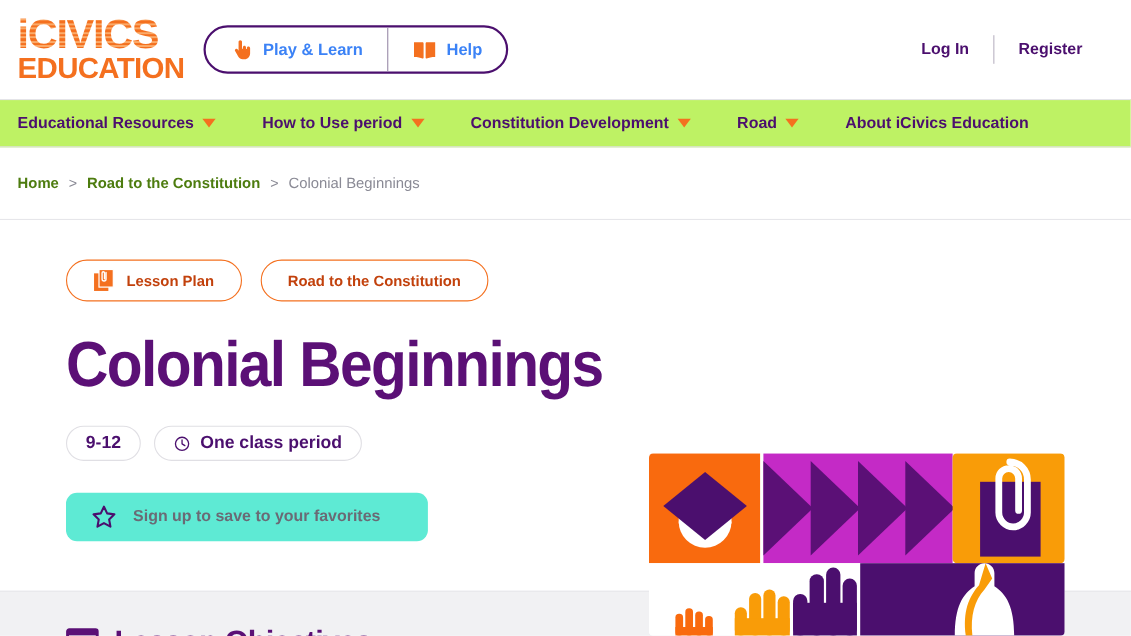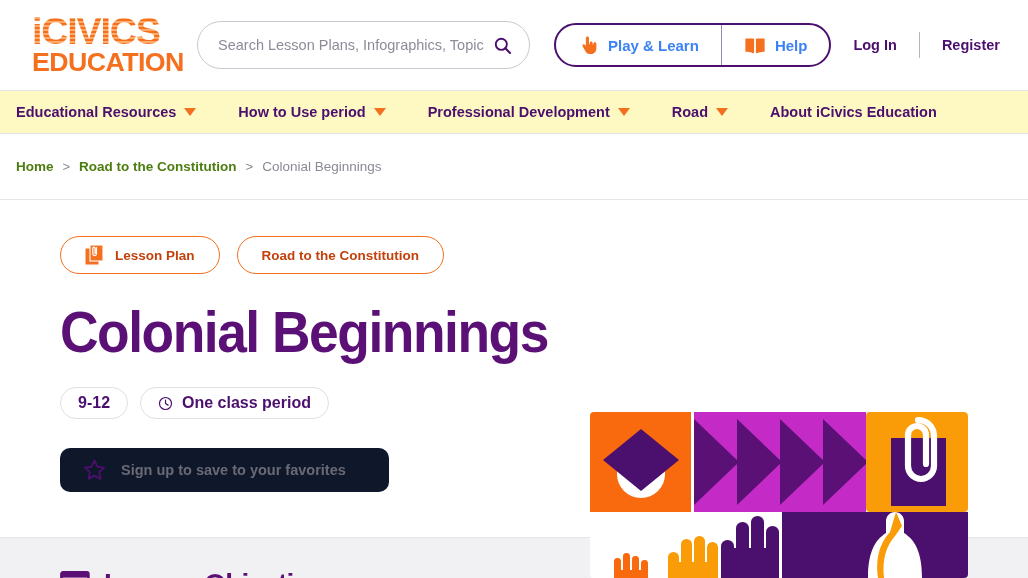"iCIVICS" .header { padding: 0 32px -> 0 16px }
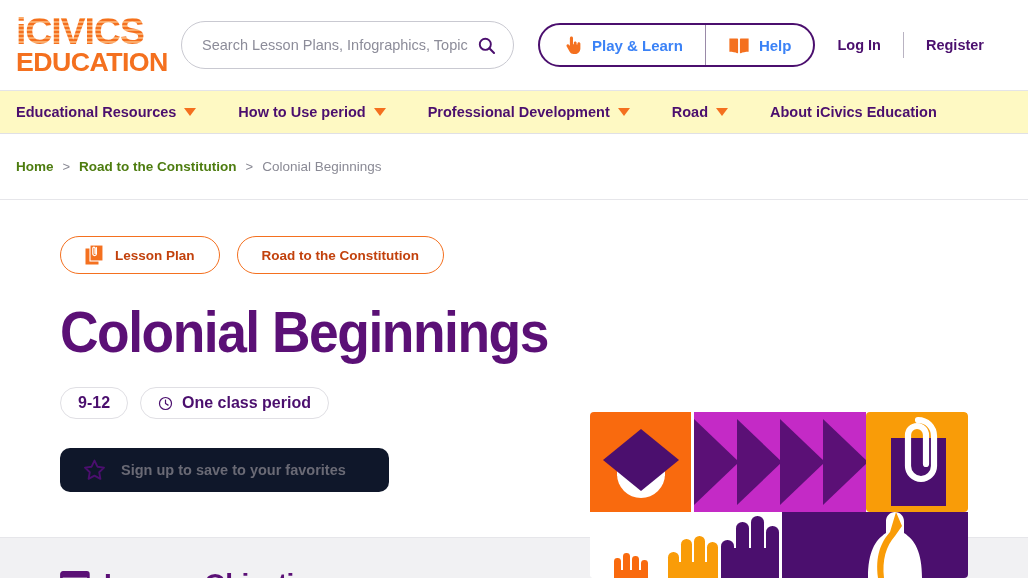"Search Lesson Plans, Infographics, Topic" div.search-wrap { html: <div> <input> <button> <svg> <circle></circle> <line></line> </svg> </button> </div> -> none }
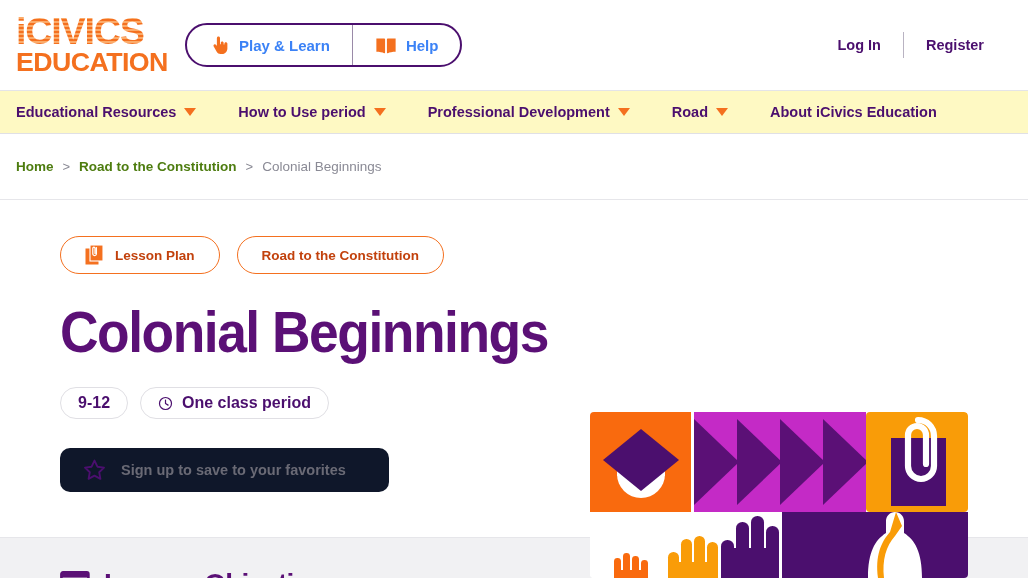"Educational Resources" .nav { background: #fef9c3 -> #bef264 }
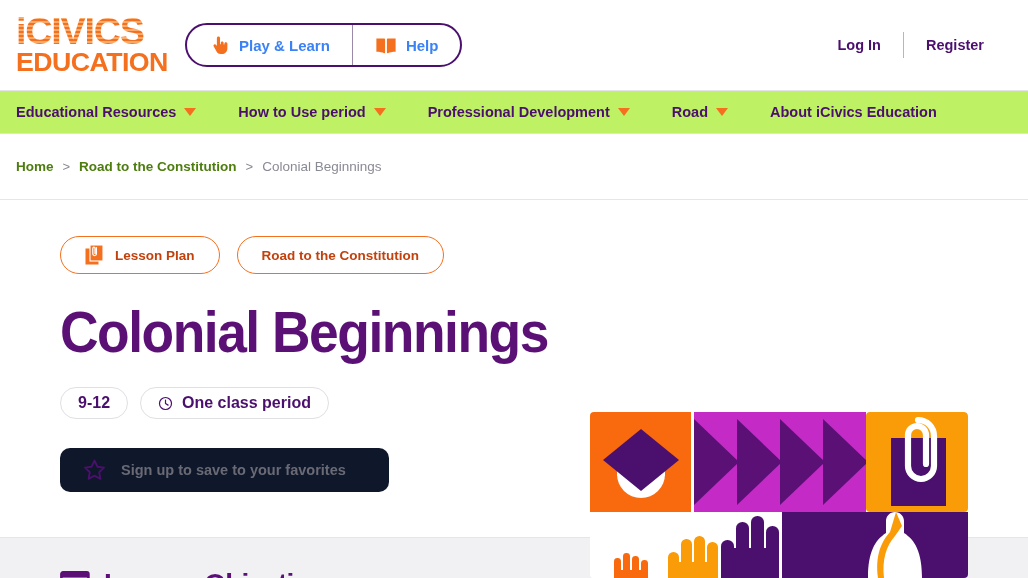"Professional Development" span.nav-label { text: Professional -> Constitution }
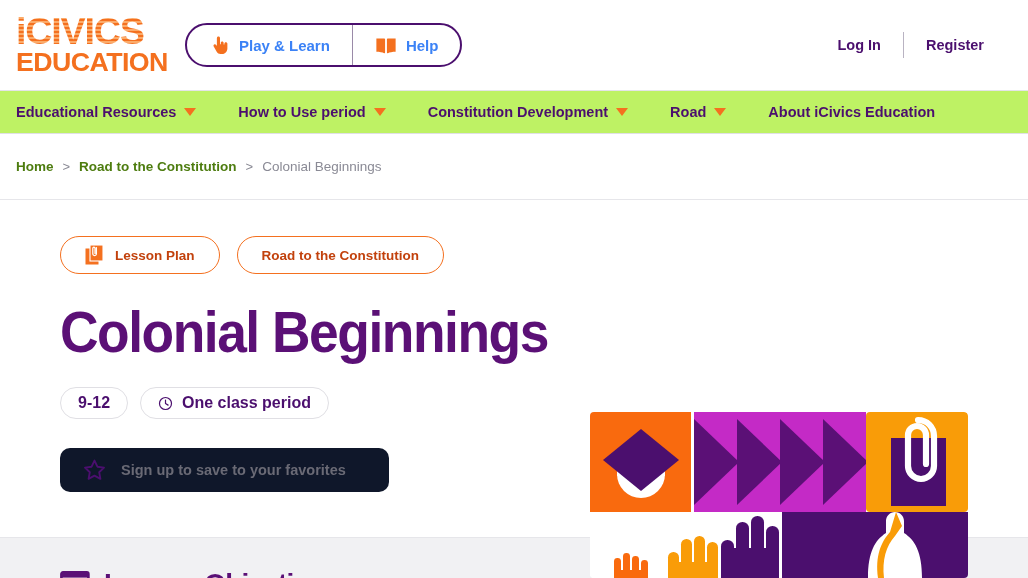"Sign up to save to" .fav-btn { background: #0f172a -> #5eead4 }
